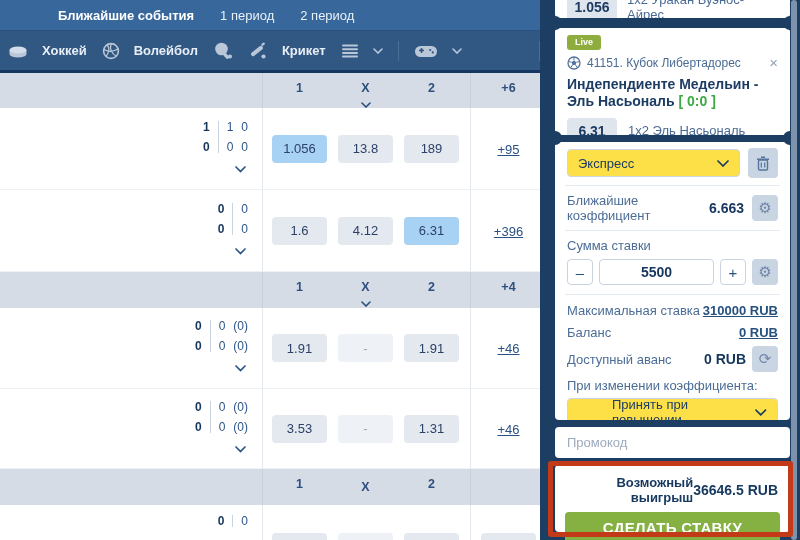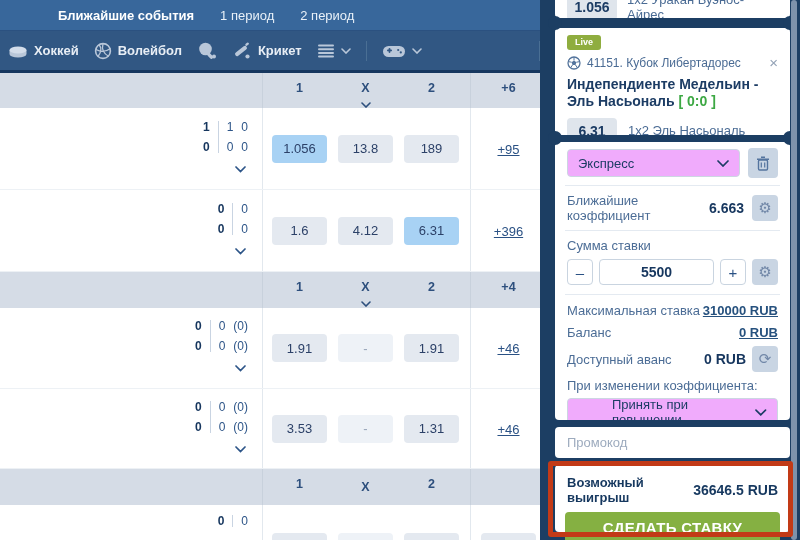"Хоккей" .sport { gap: 6px -> 14px }
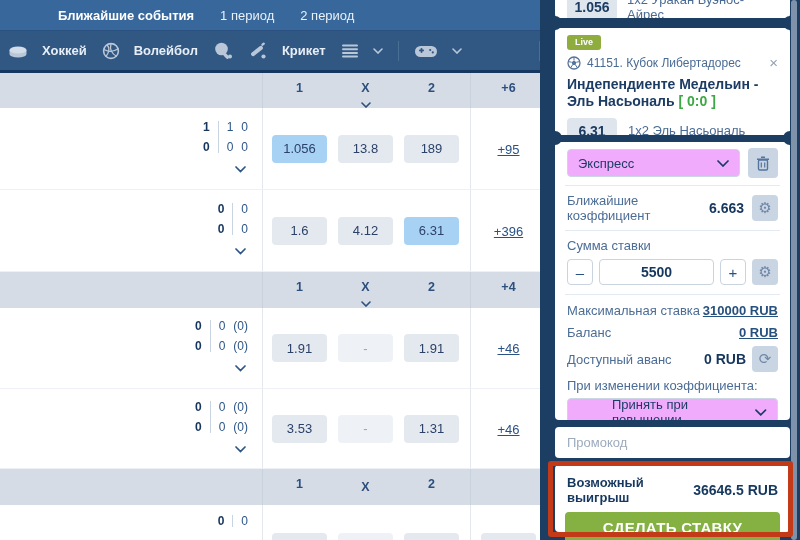"Экспресс" .selectbox { background: #f0abfc -> #fde047 }
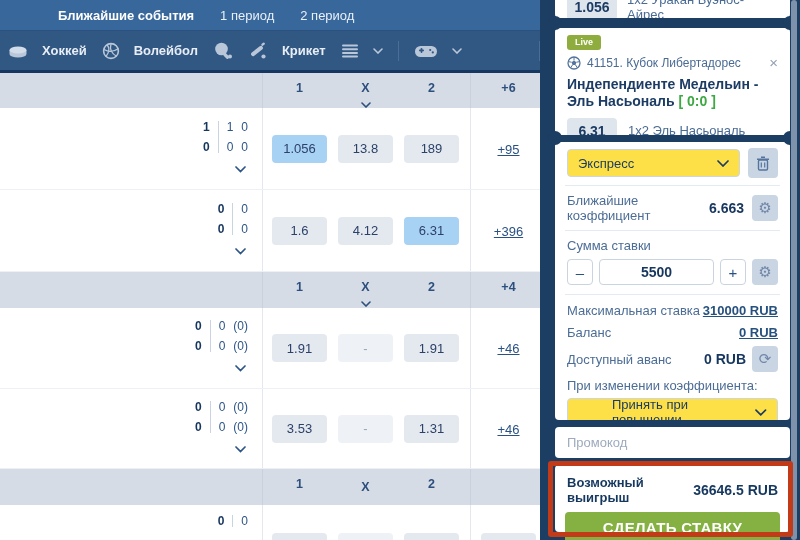"Возможный выигрыш" .winrow .wl { text-align: none -> right }
